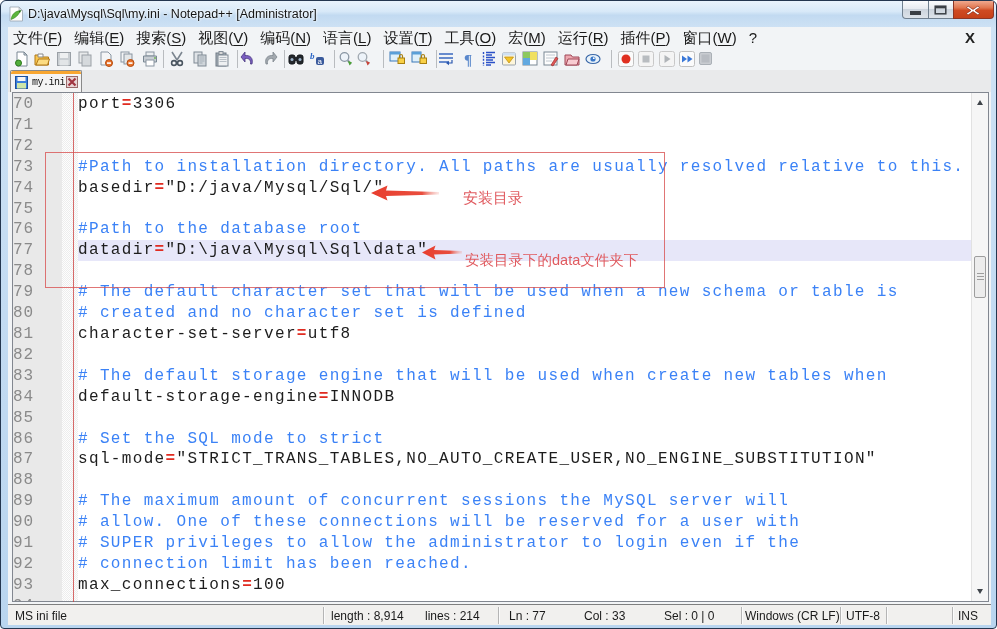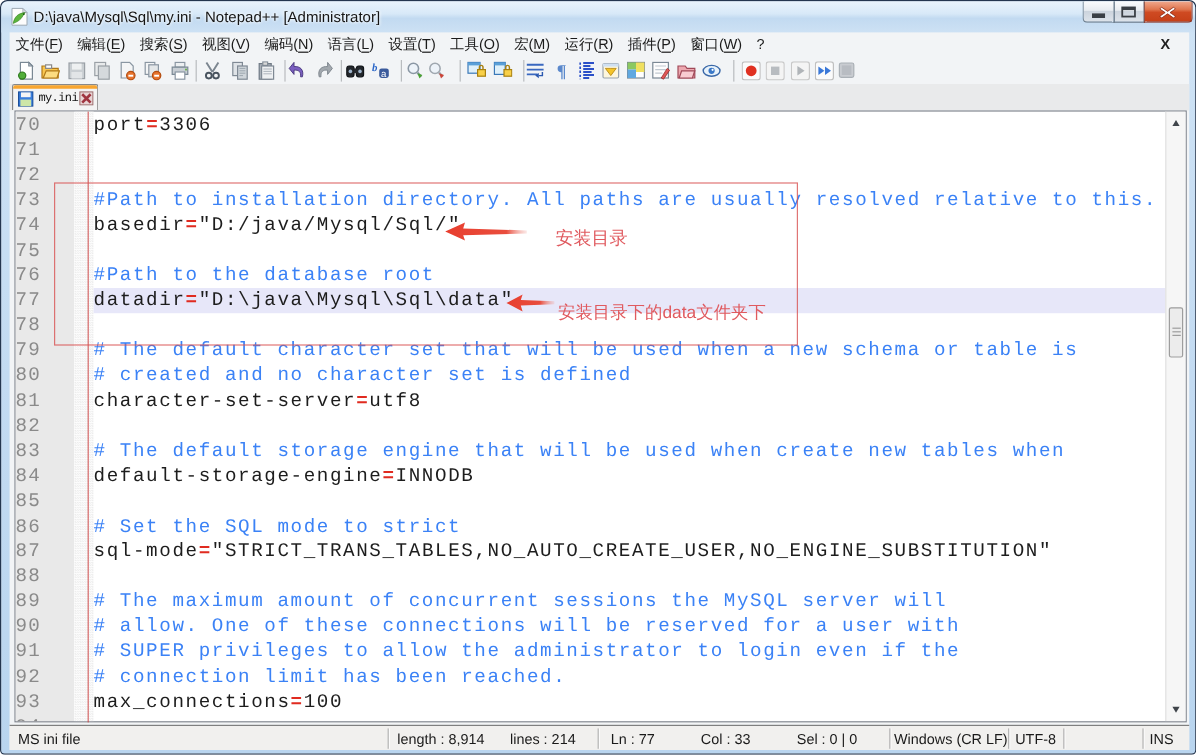"文件(F) 编辑(E) 搜索(S) 视图(V) 编码(N)" #menubar { font-size: 12px -> 15px }
